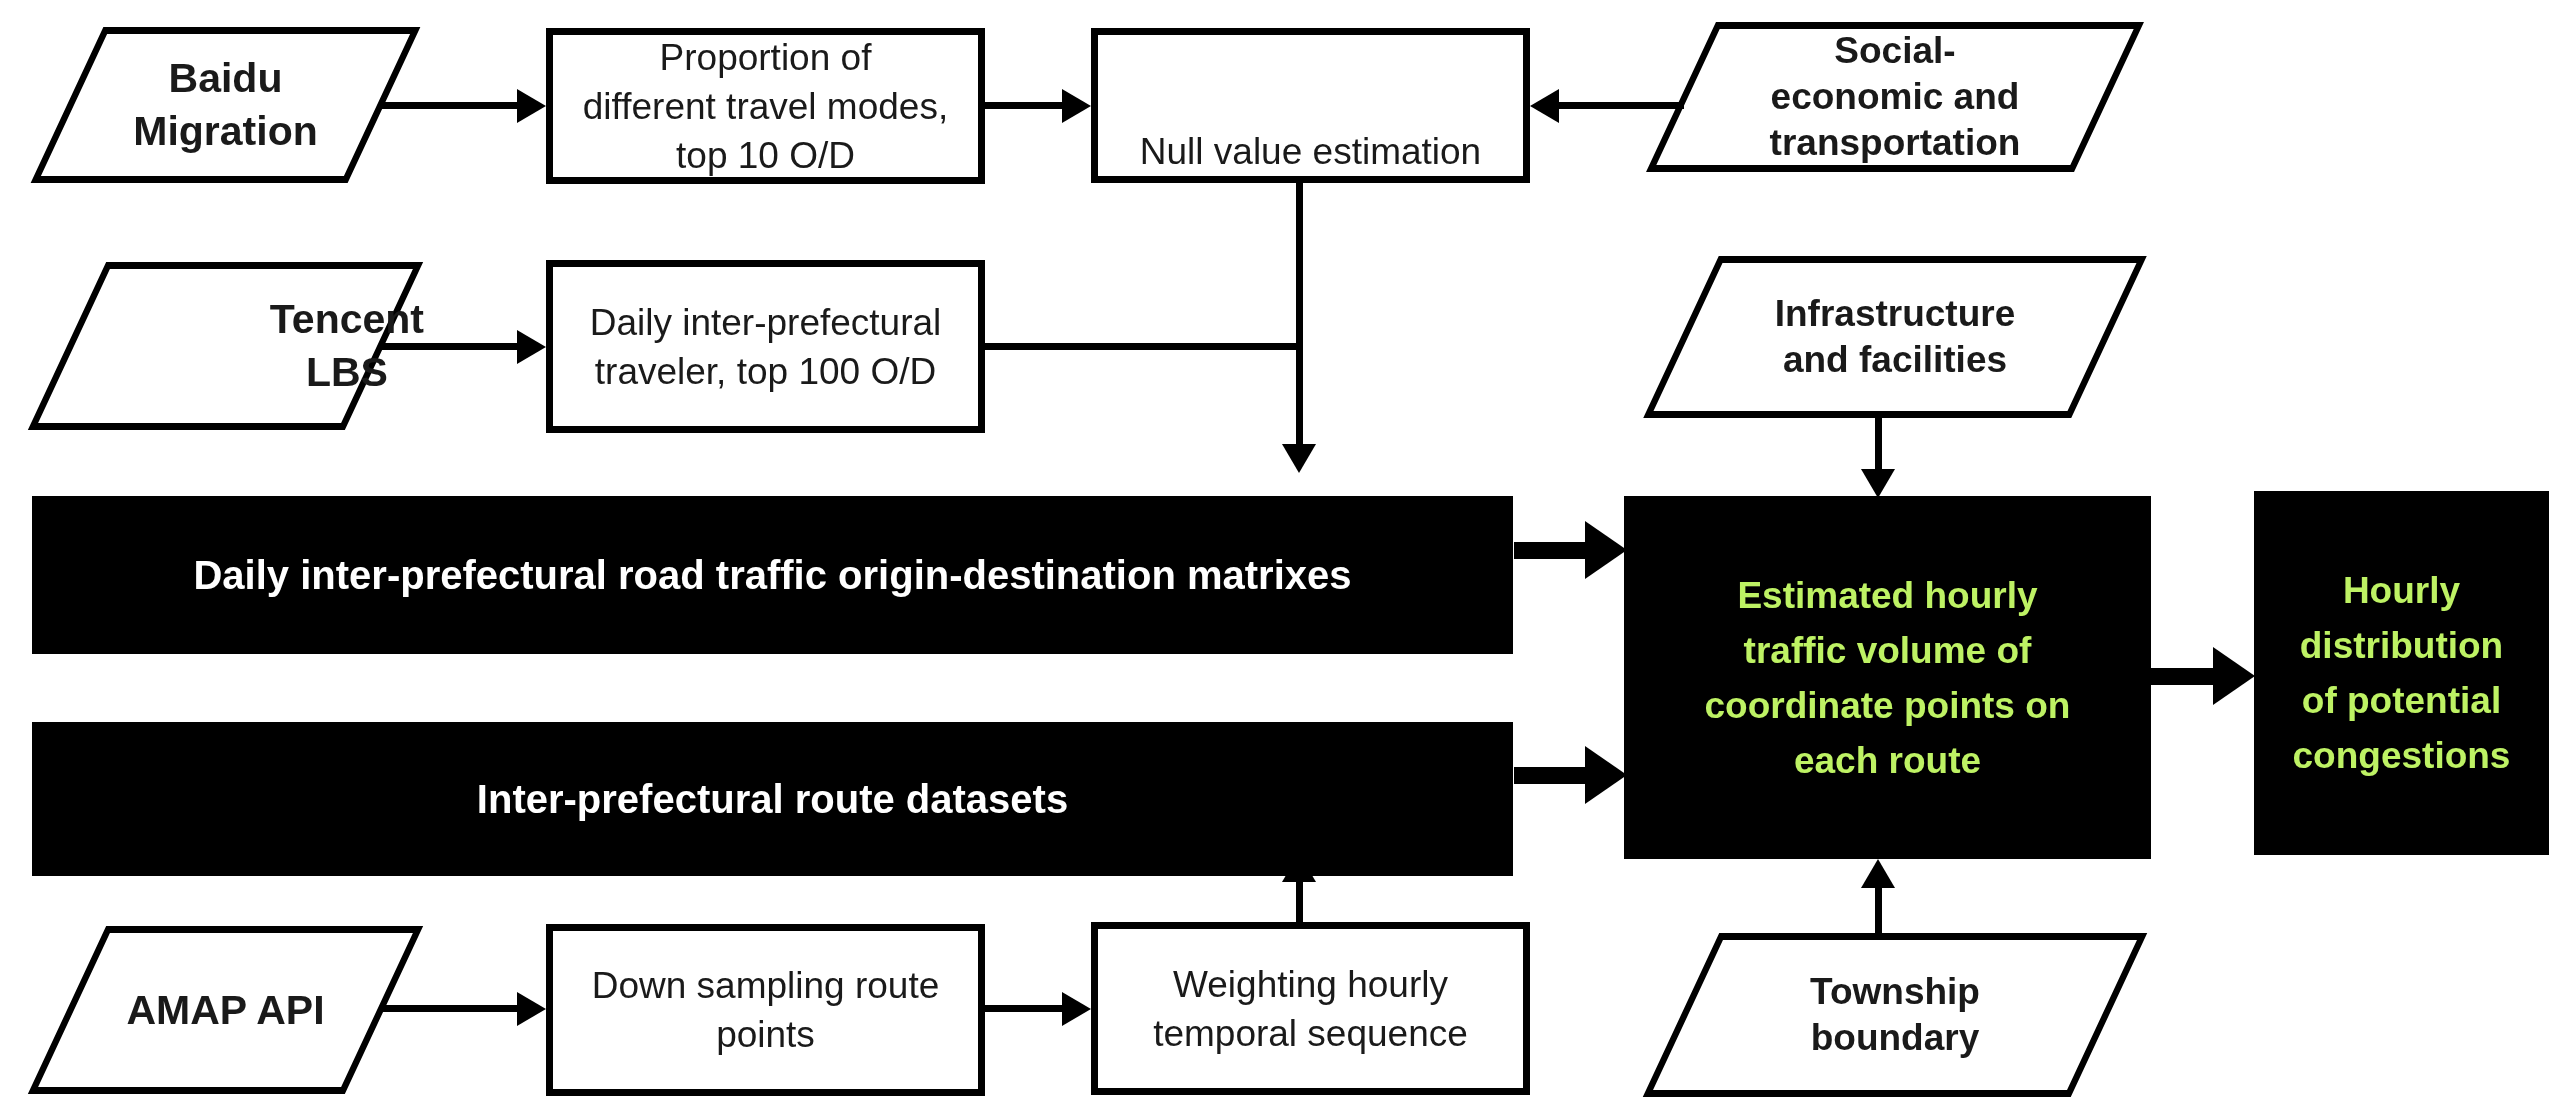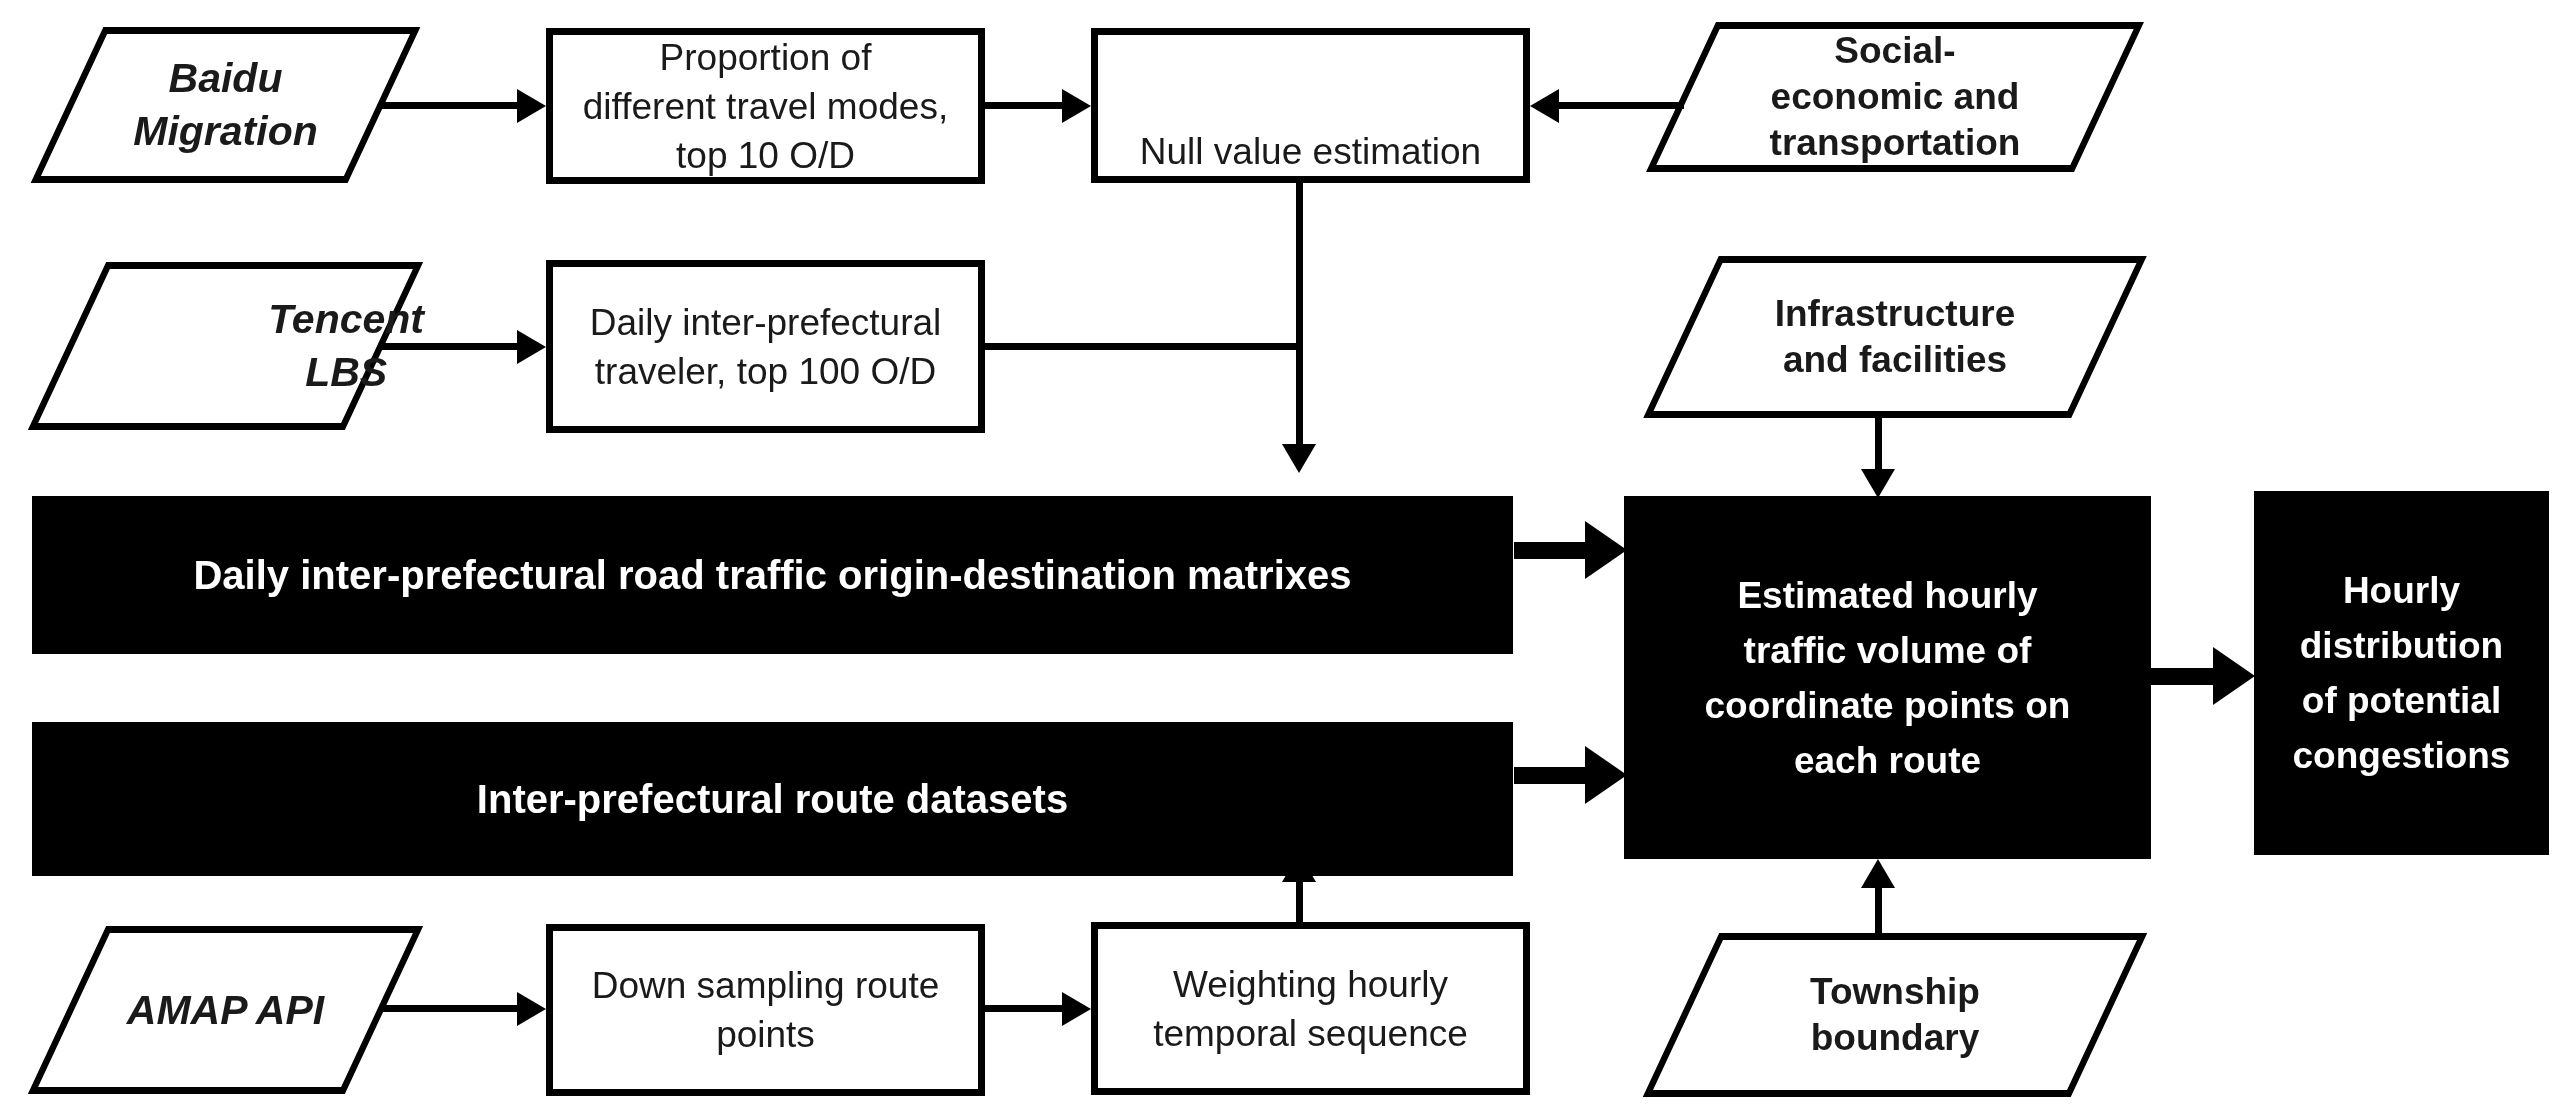"Baidu" .pgram-left .lbl { font-style: italic -> none }
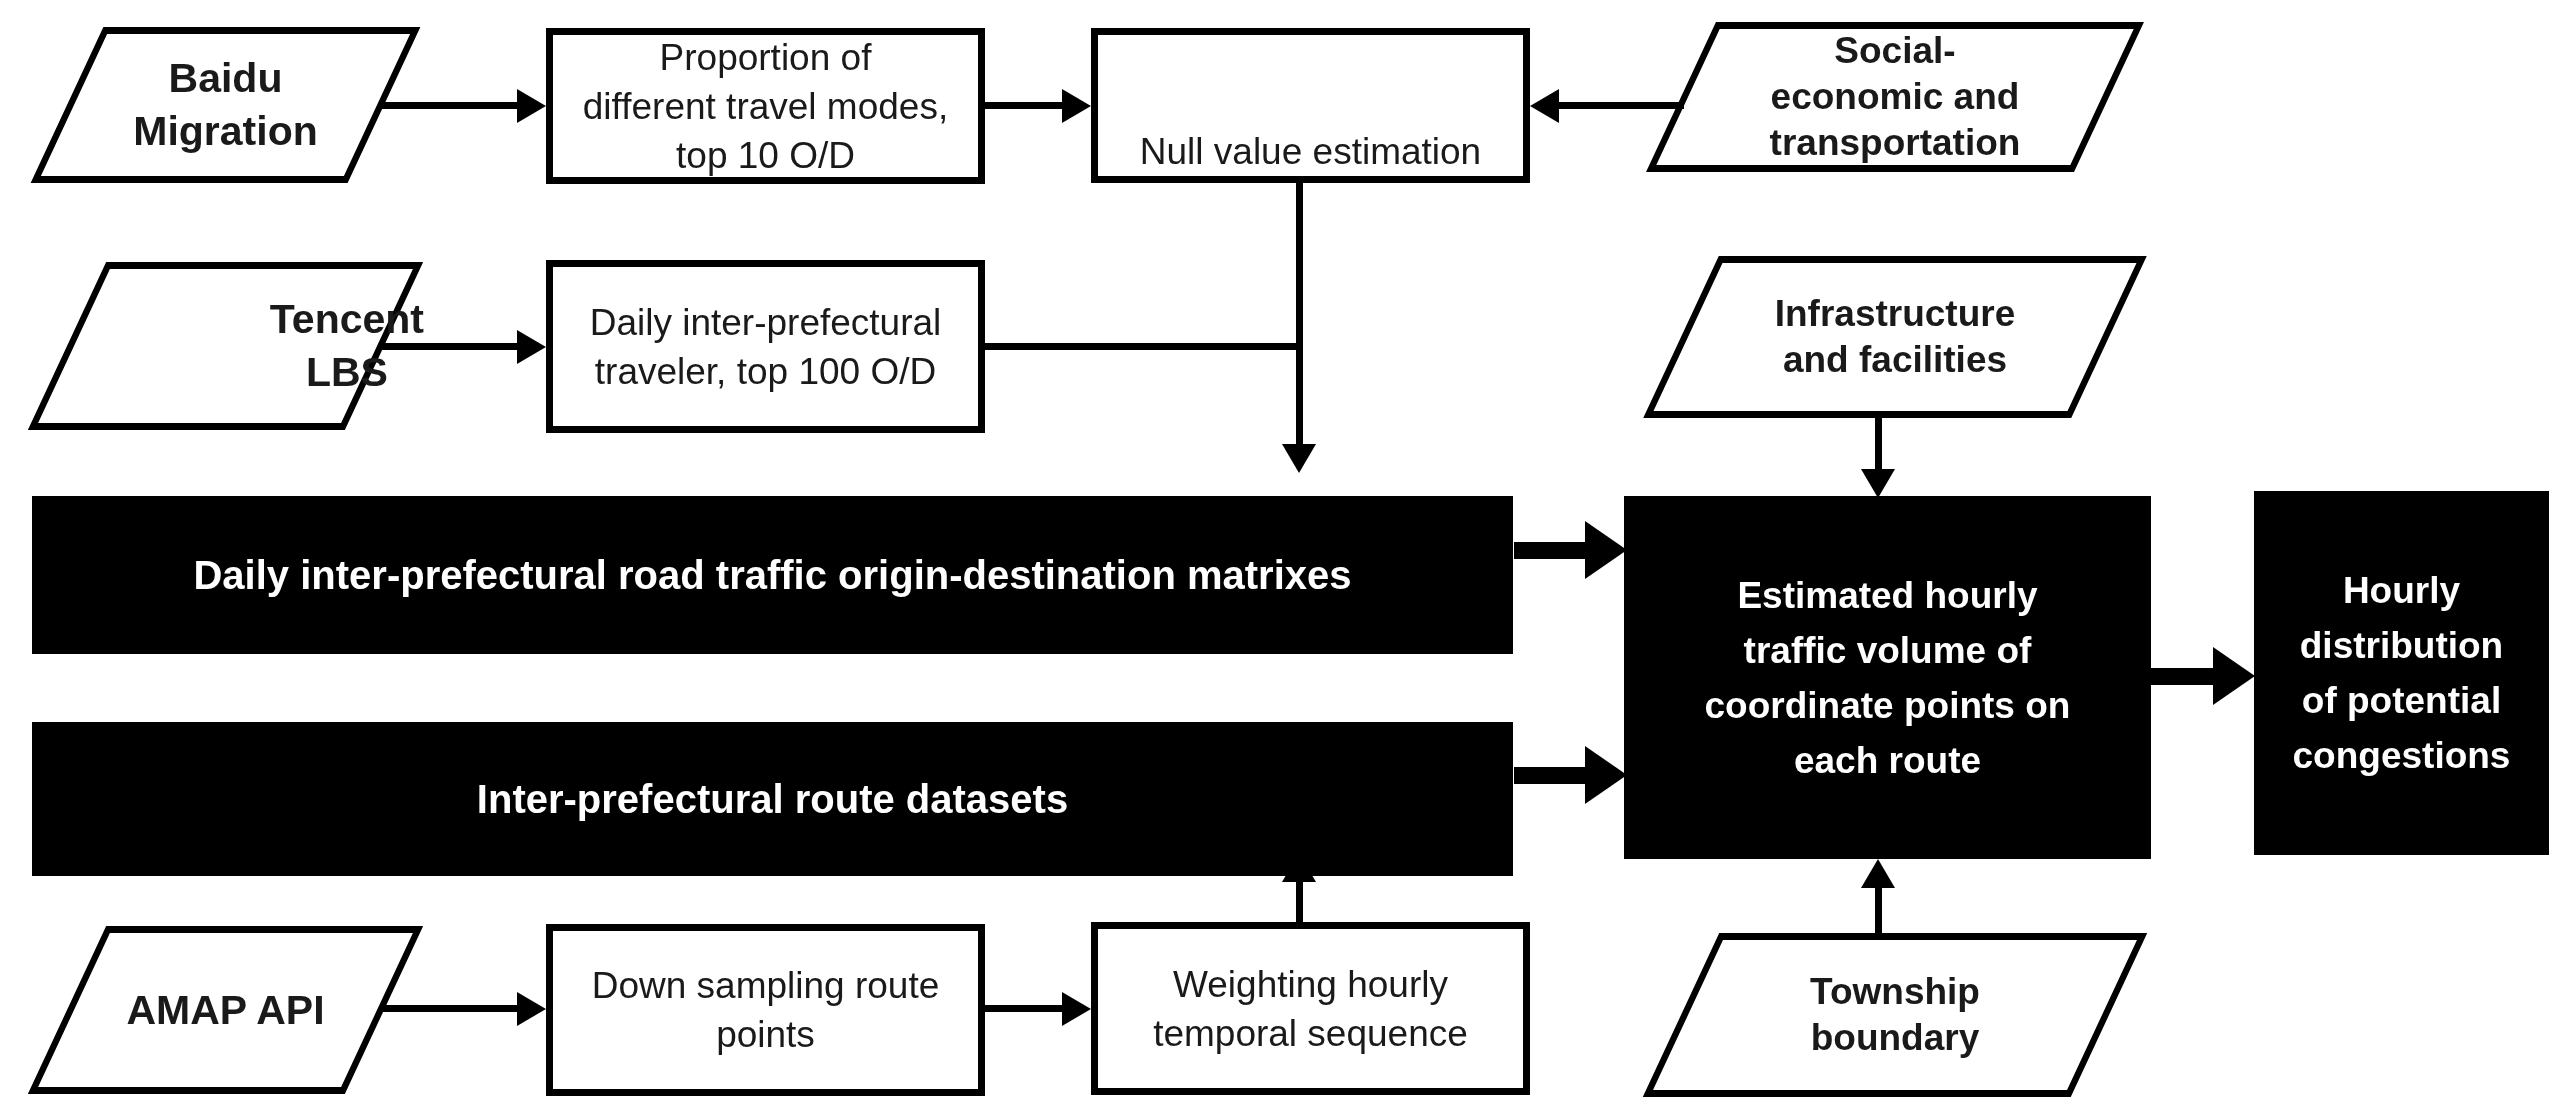"Estimated hourly" .blackbox .lbl { color: #ffffff -> #bef264 }
